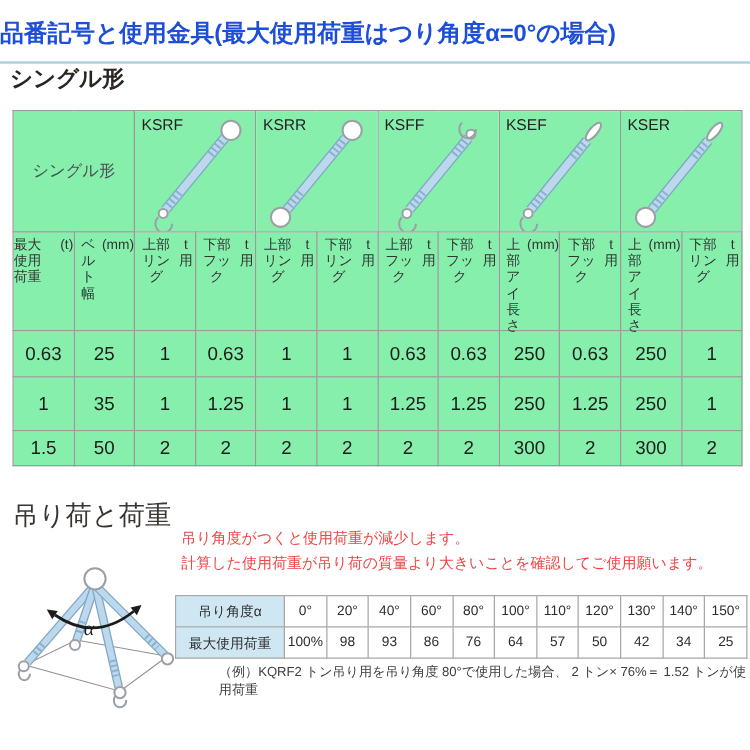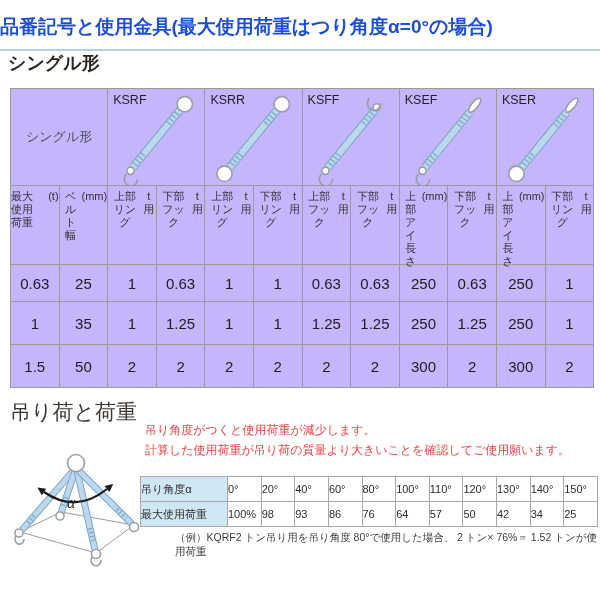"KSRF" table.spec td { background: #c4b5fd -> #86efac }
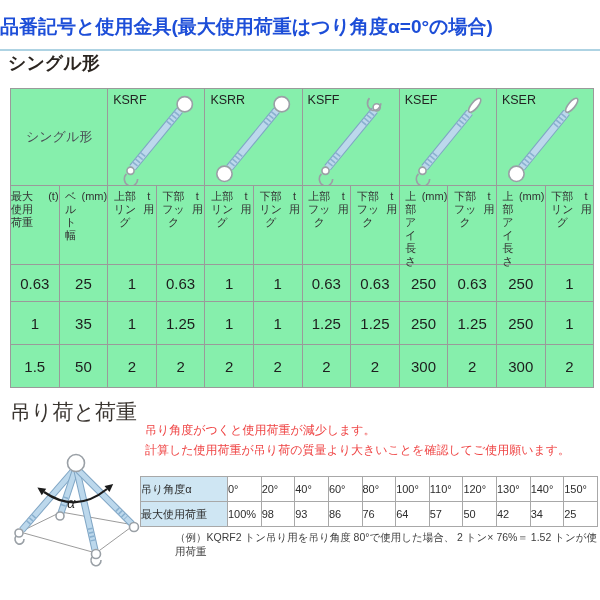"1.5" tr.data-row { height: 43px -> 28px }
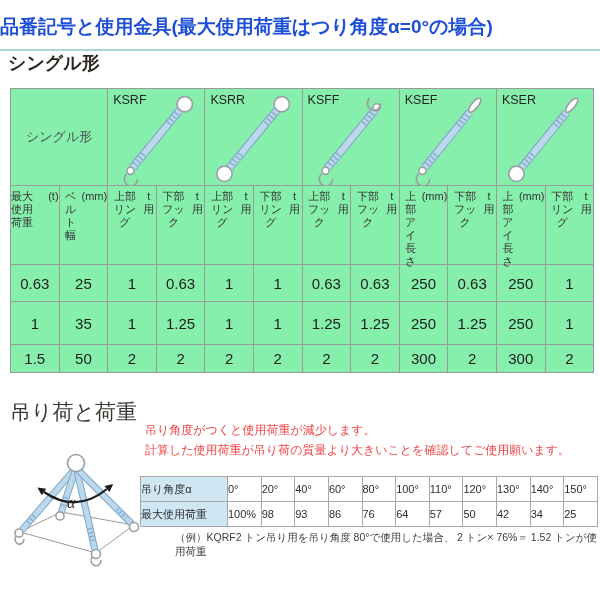"吊り角度α" table.angle td { text-align: left -> center }
